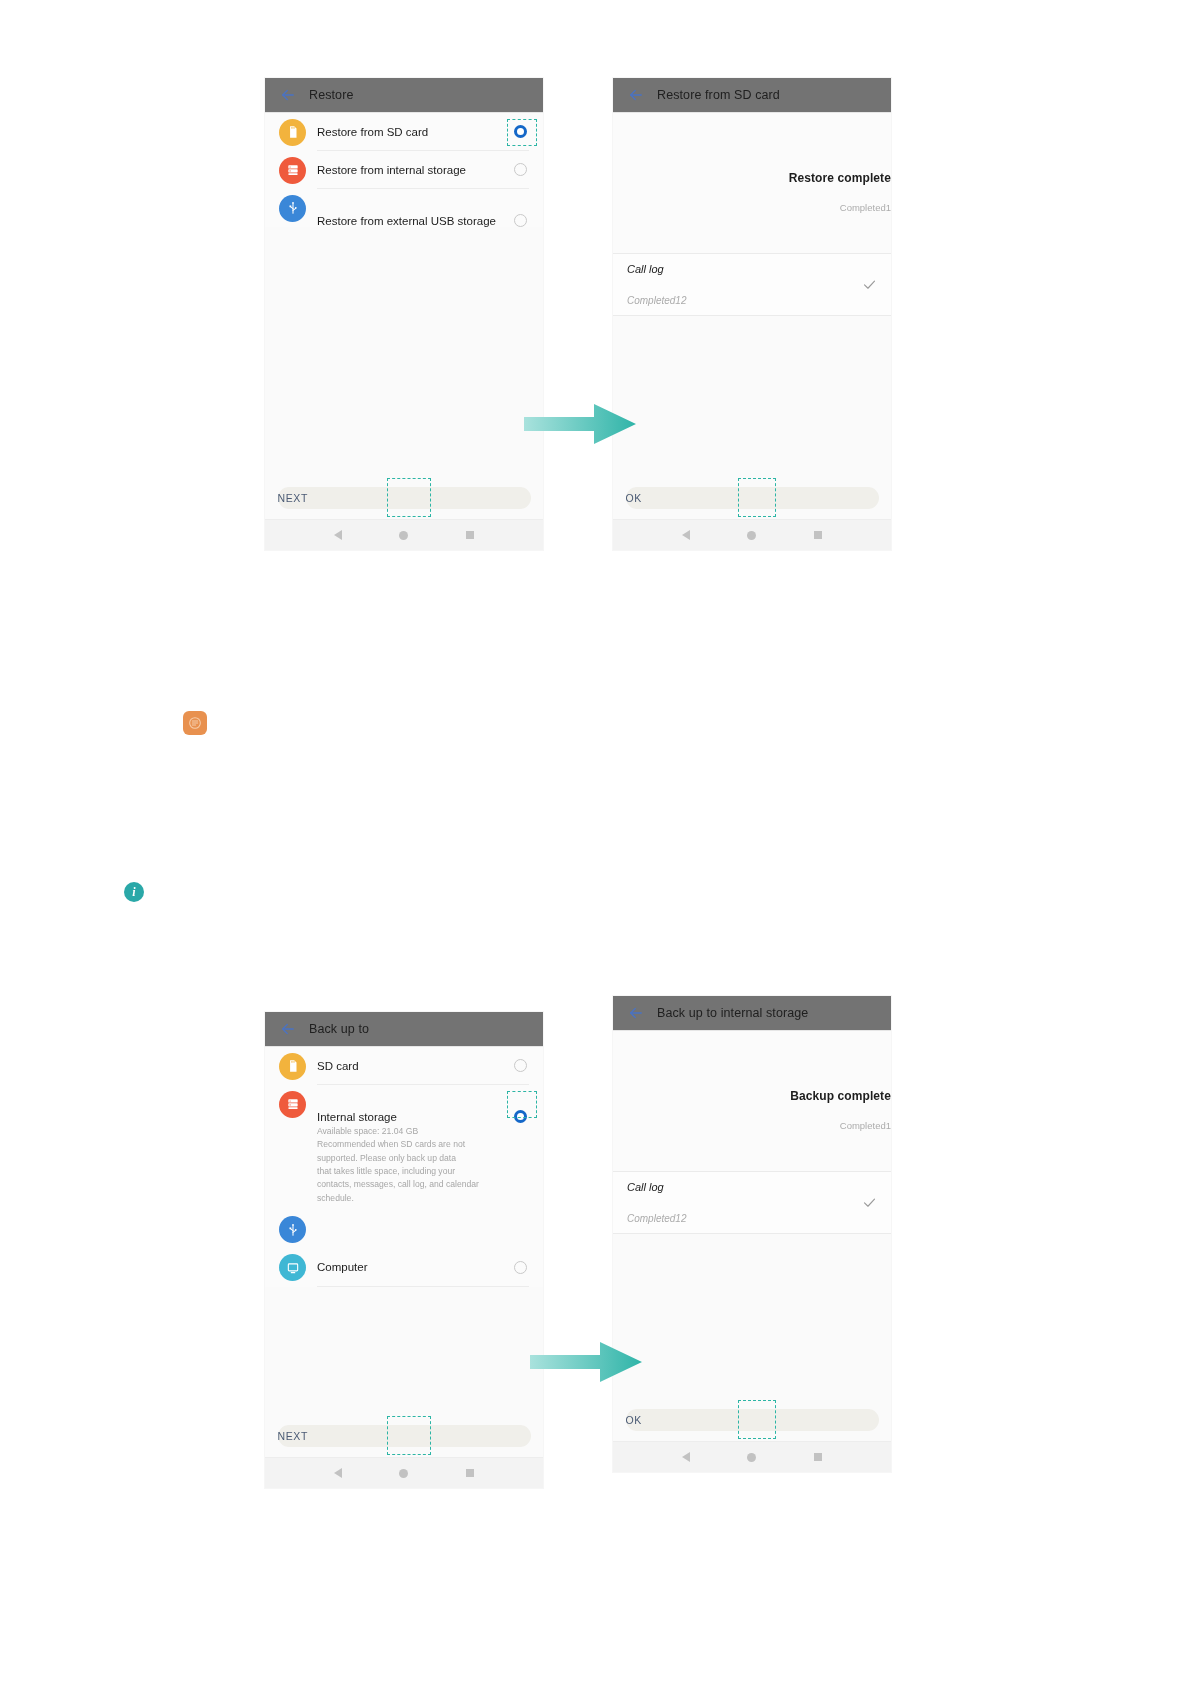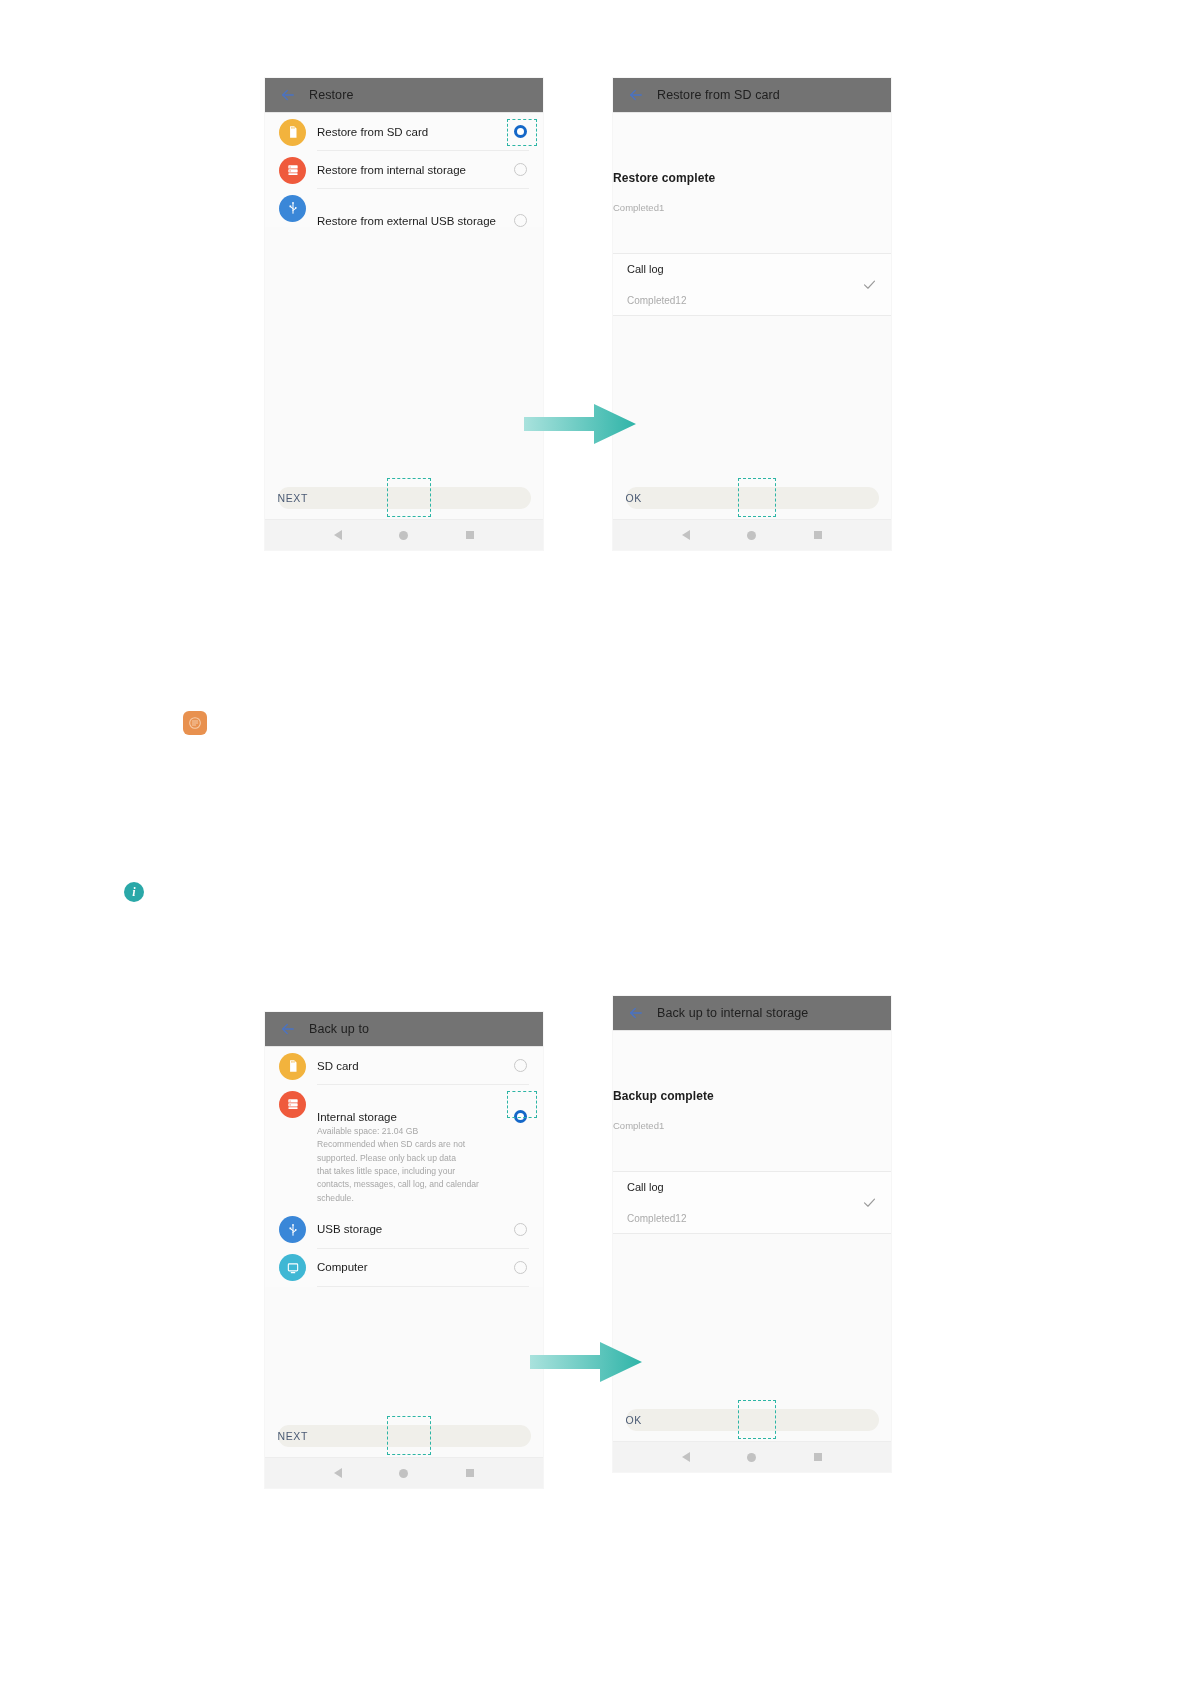"Restore complete" .result-hero { text-align: left -> right }
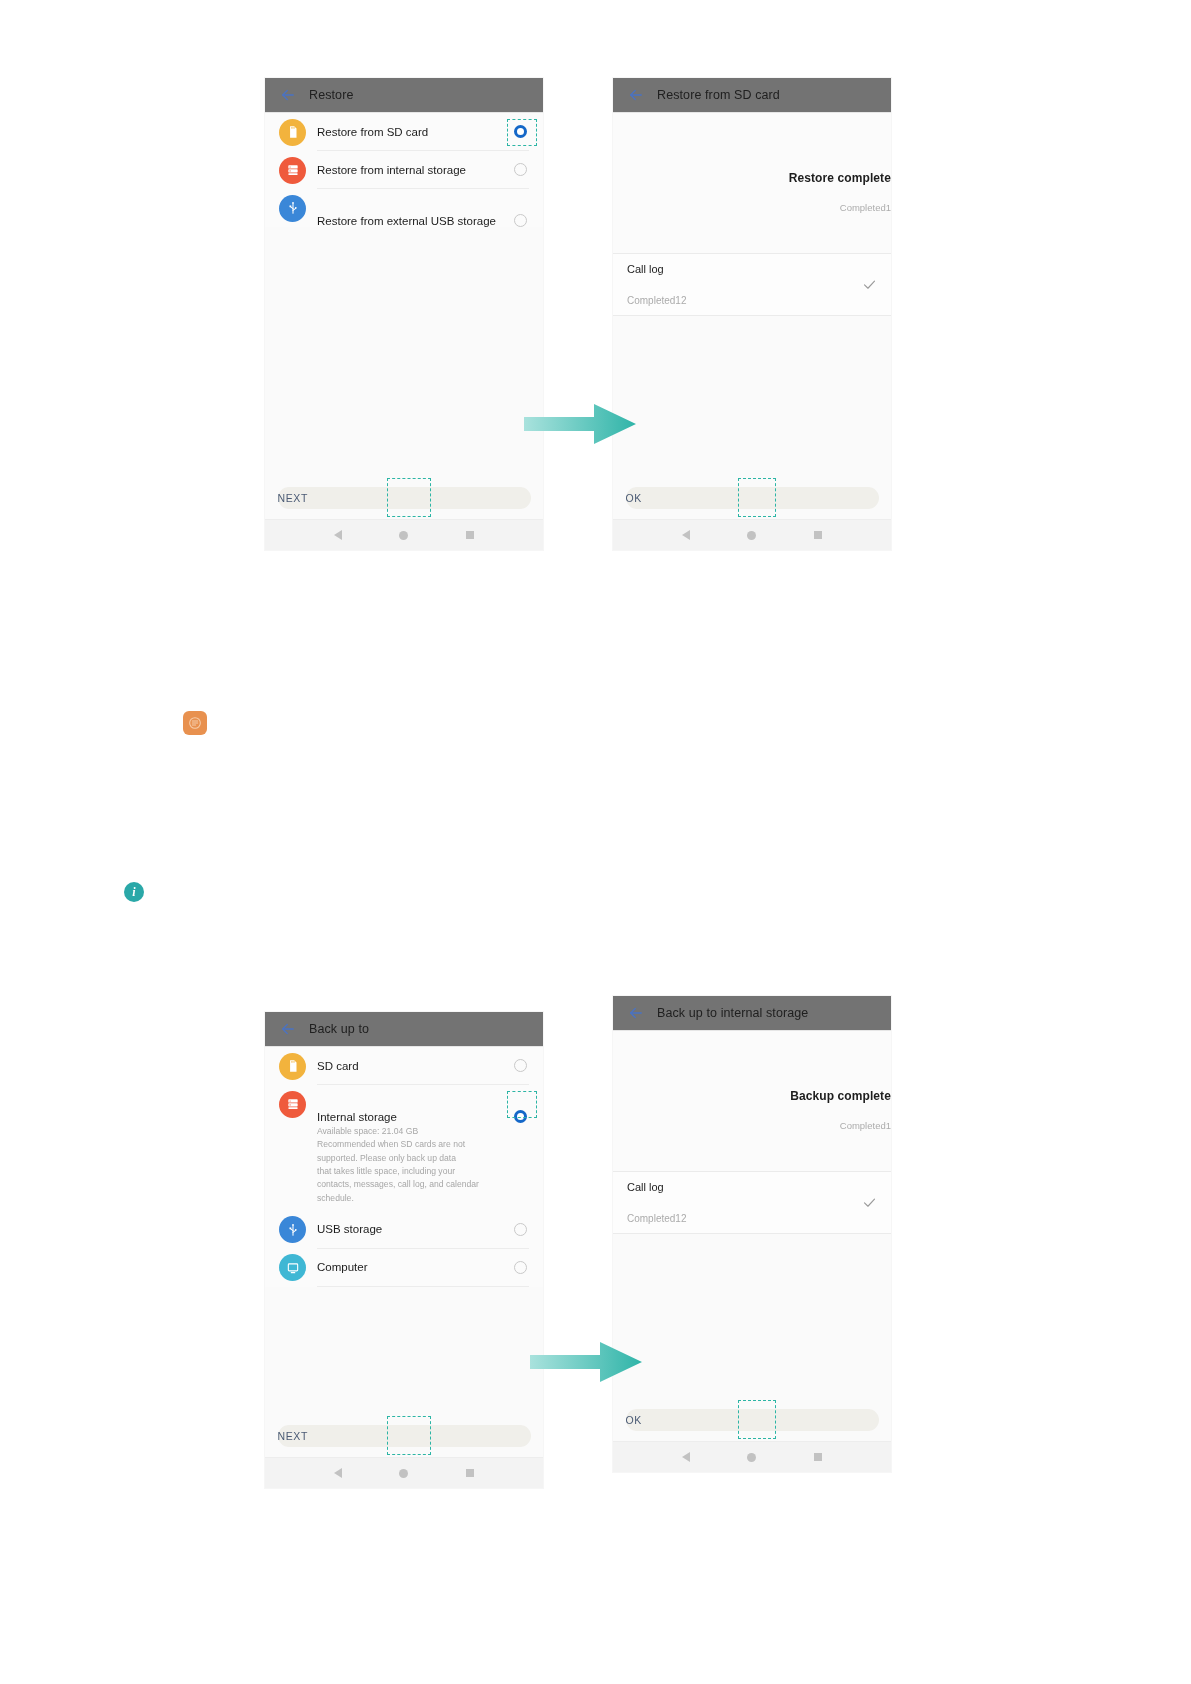"Call log" .item-text { font-style: none -> italic }
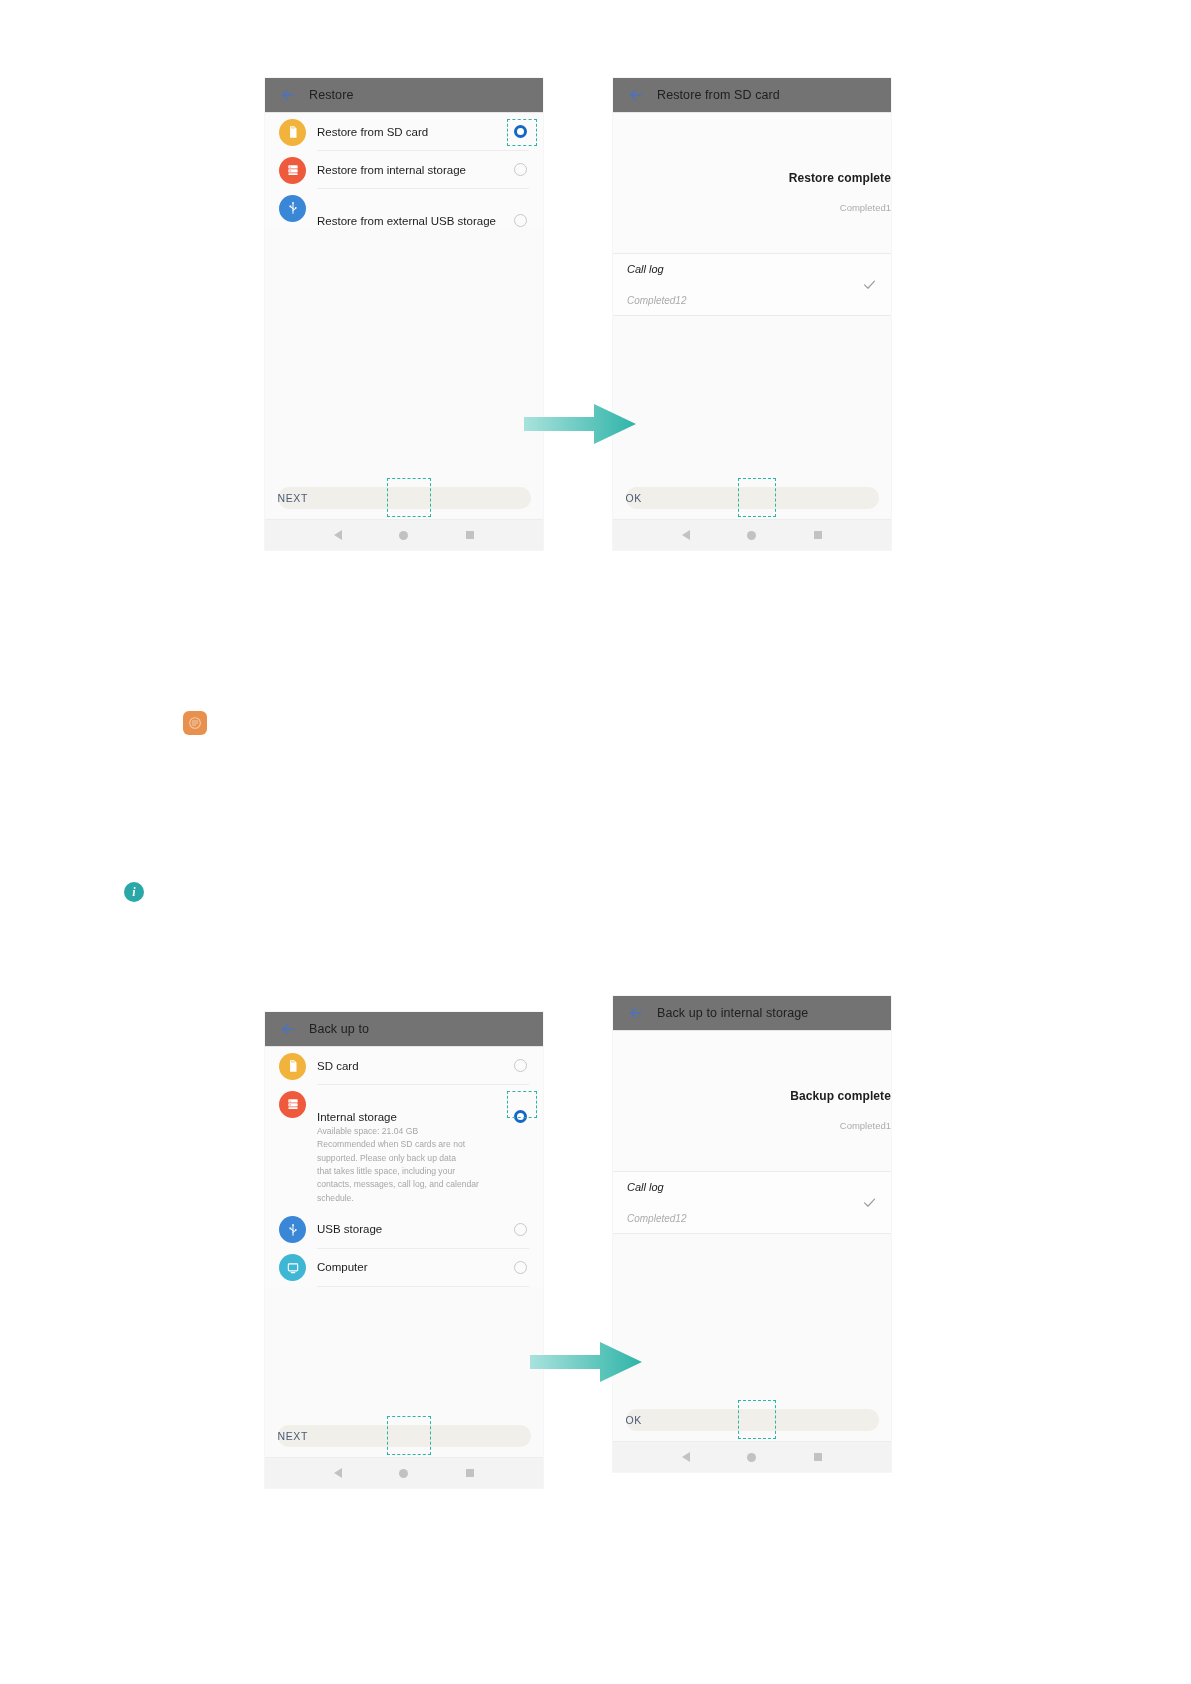"USB storage" div.opt-right { html: <div> <span>USB storage</span> <span></span> </div> -> none }
